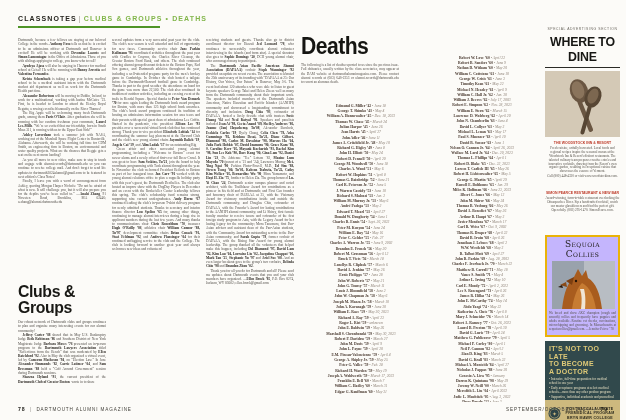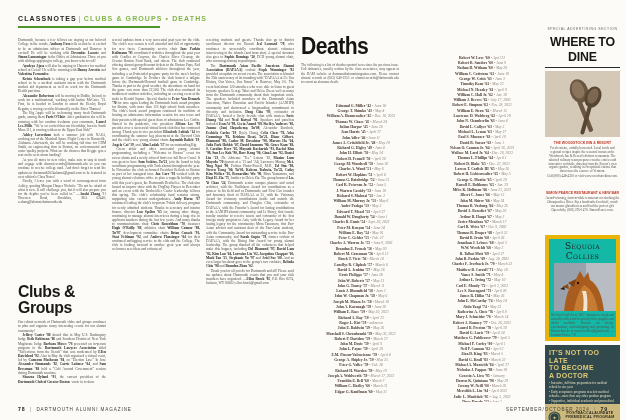"Sequoia Collies" .colliebox { background: #14b8a6 -> #c4b5fd; border: 4px solid #eab308 -> 2px solid #eab308 }
